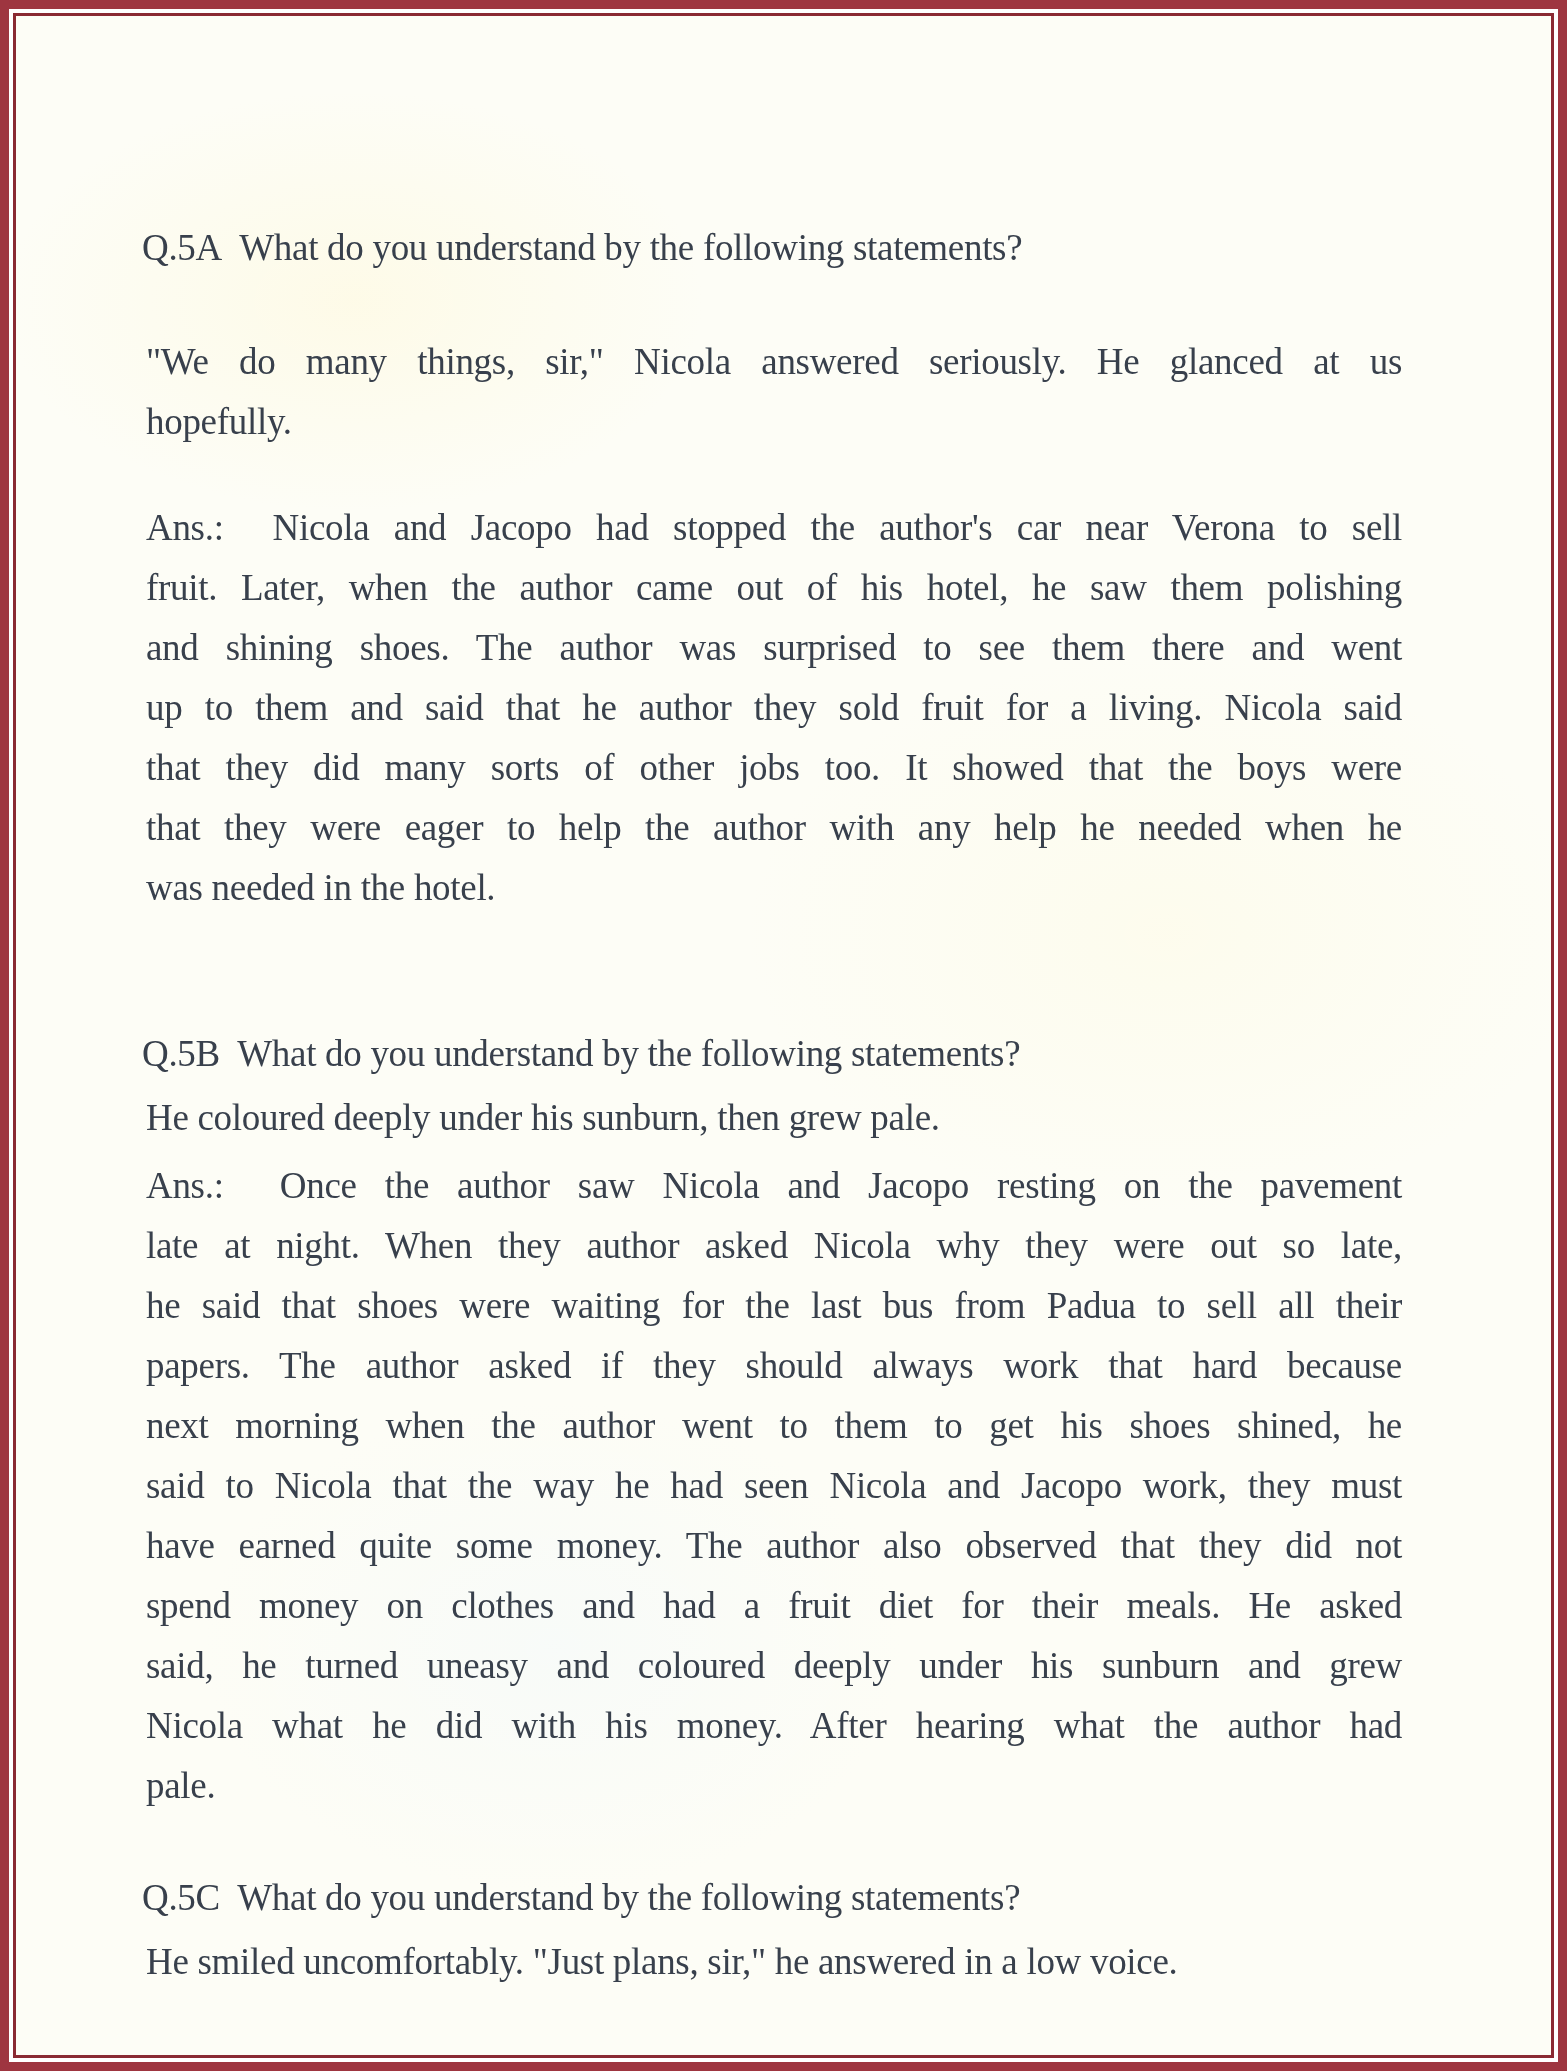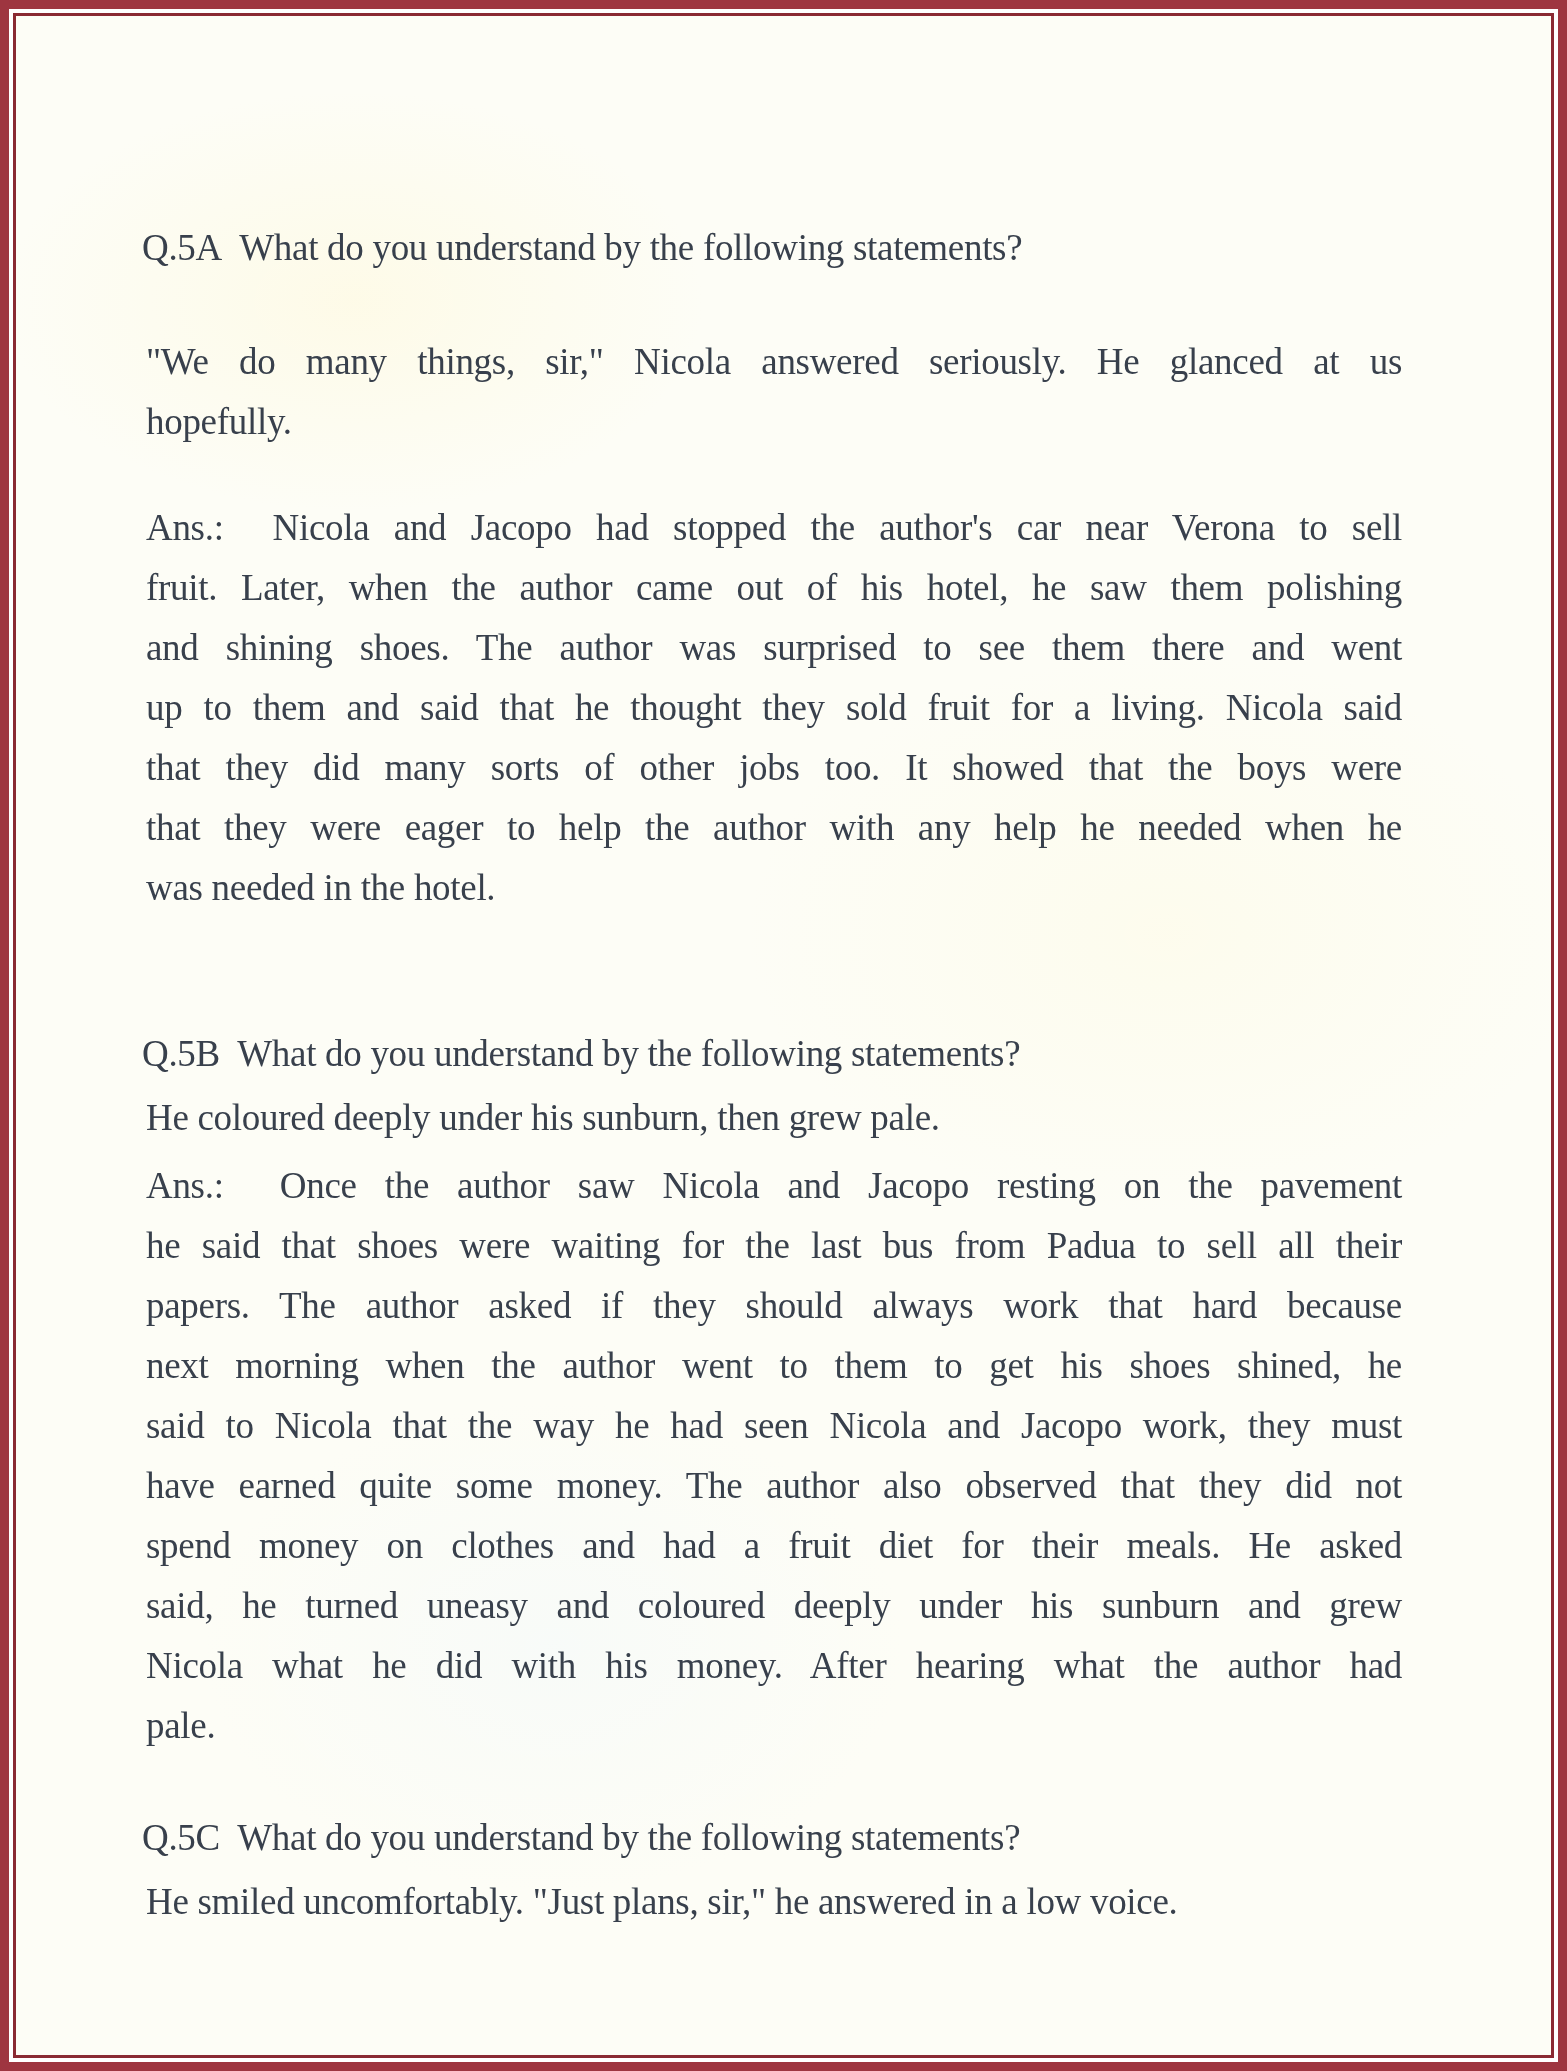"up to them and said" div.line { text: thought -> author }
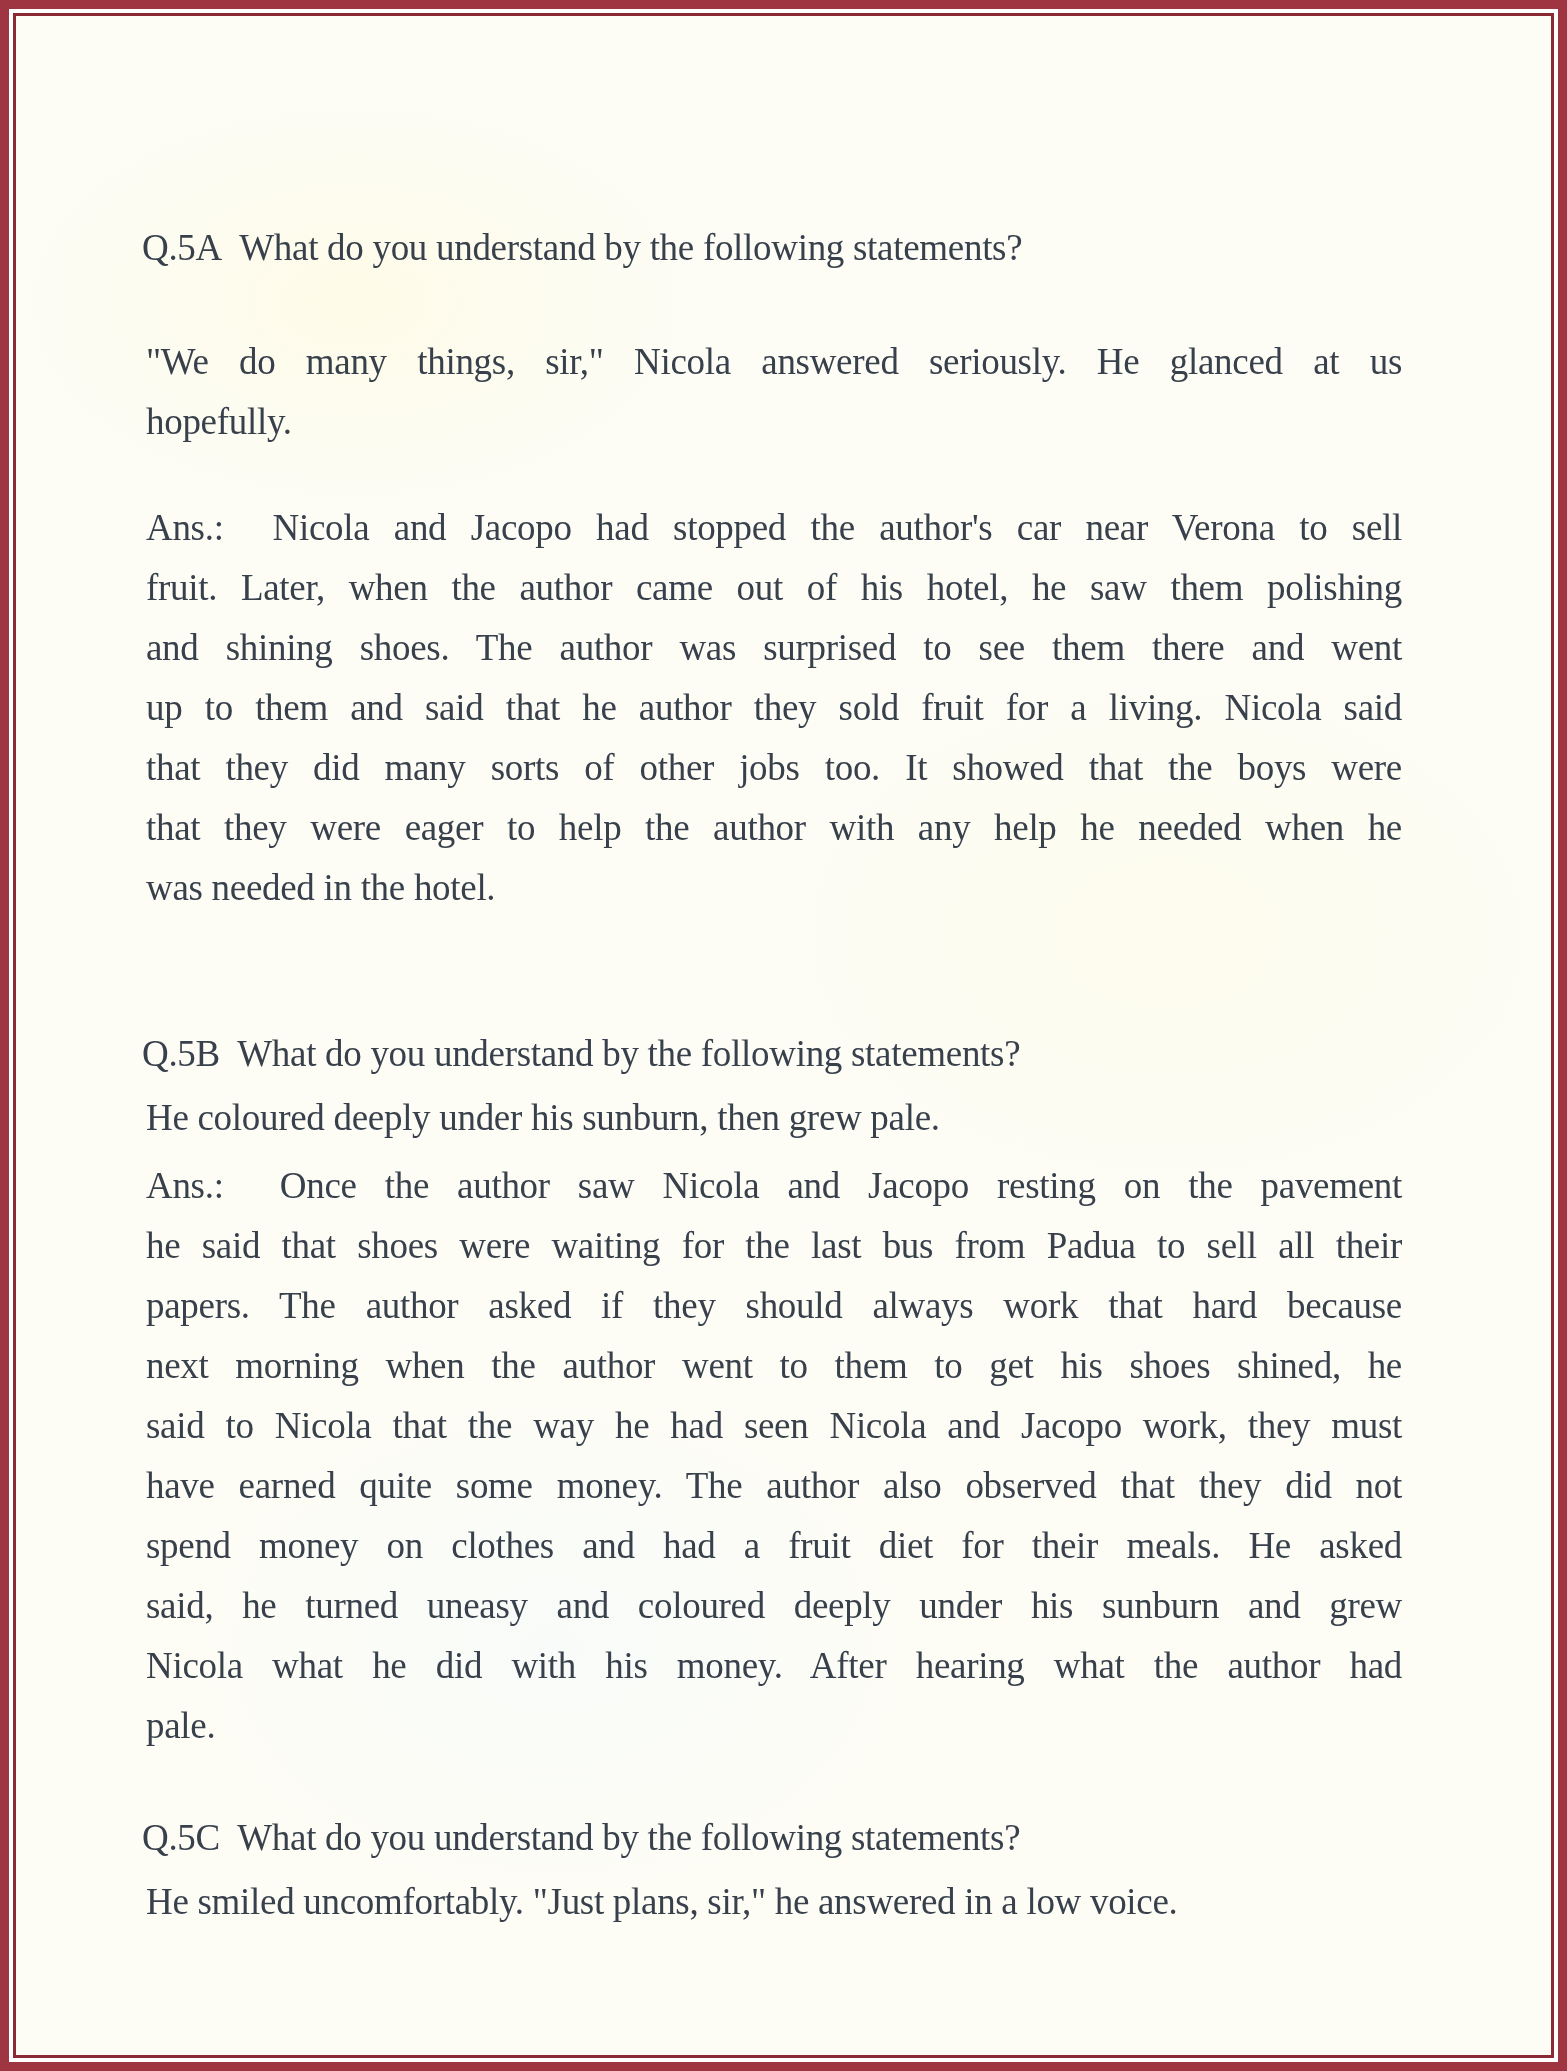"late at night. When they" div.line { html: none -> <div>late at night. When they author asked Nicola why they were out so late,</div> }
